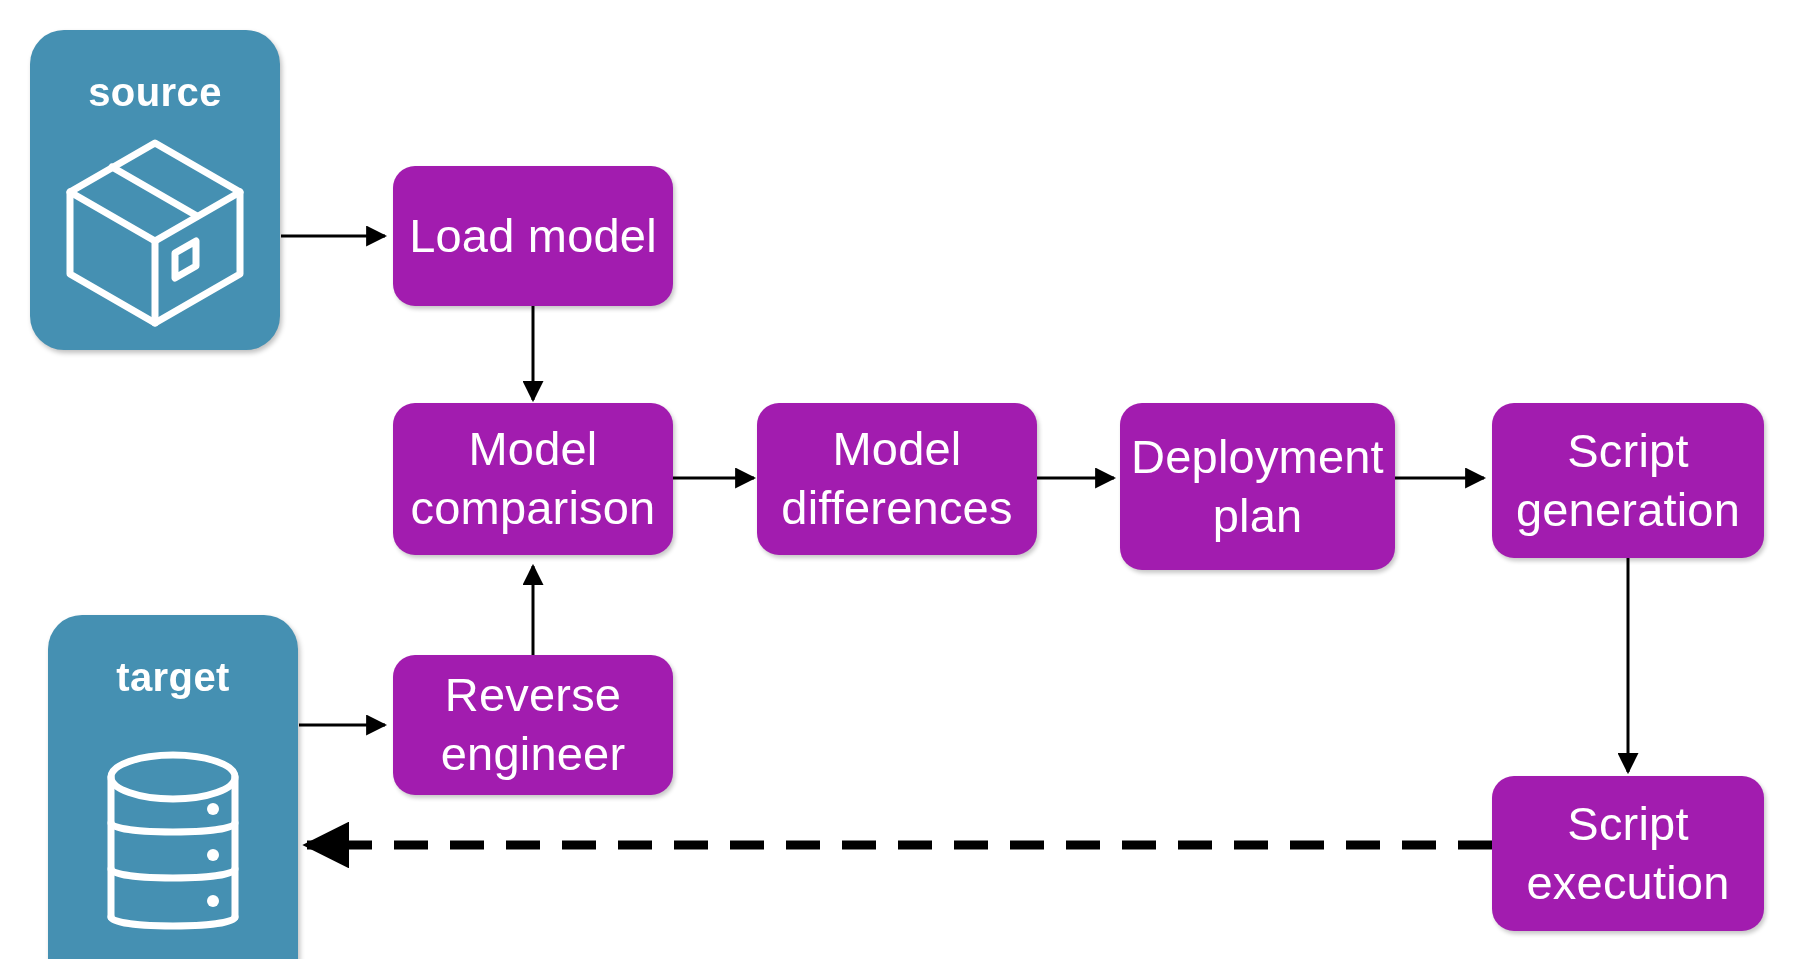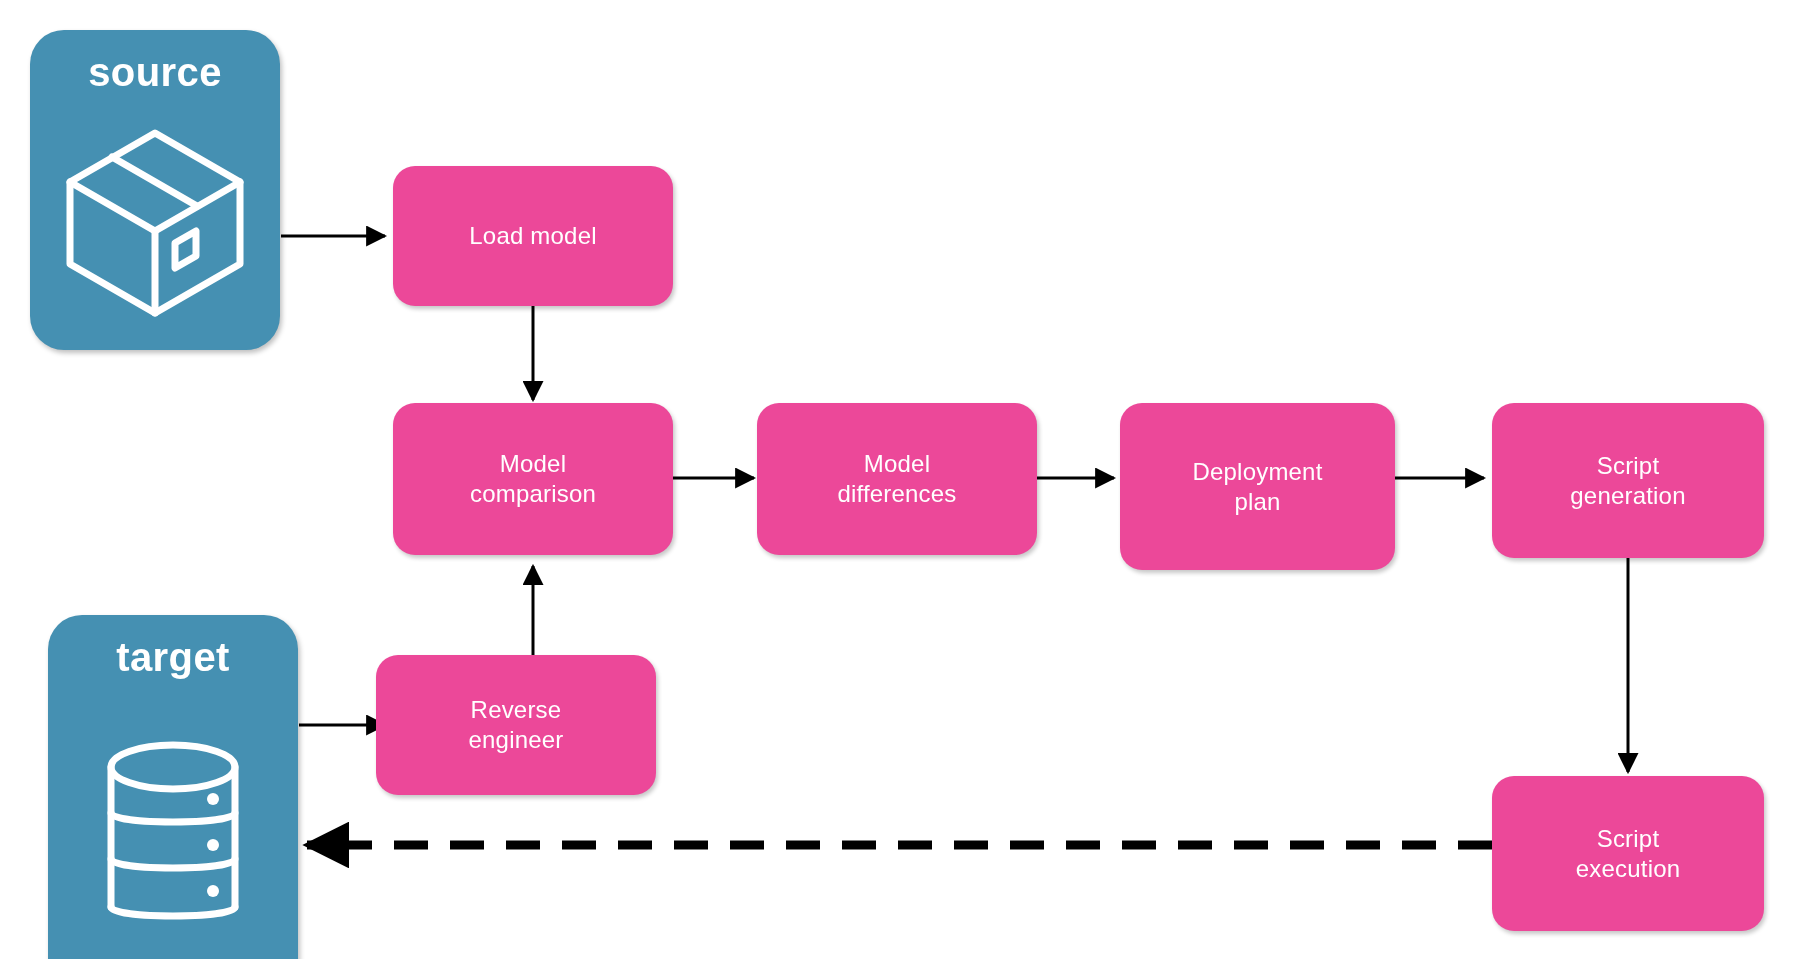"source" .endpoint .ep-title { margin-top: 20px -> 40px }
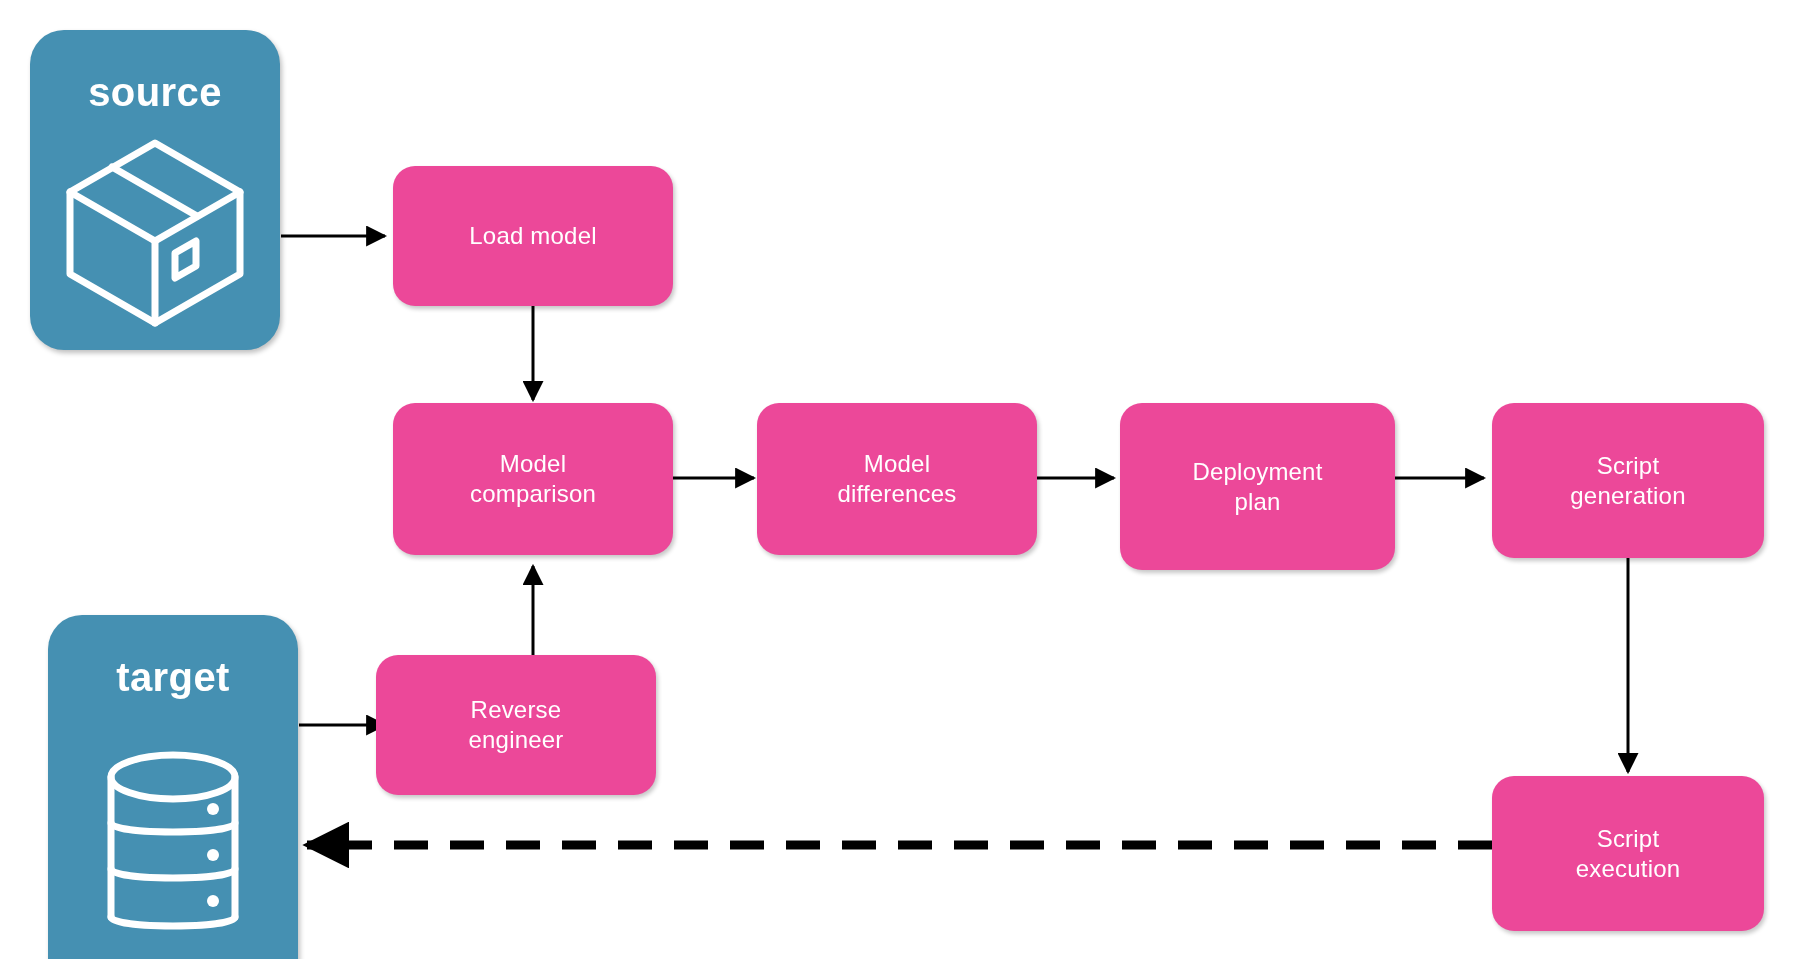"Load model" .proc { background: #ec4899 -> #a21caf; font-size: 24px -> 47px }
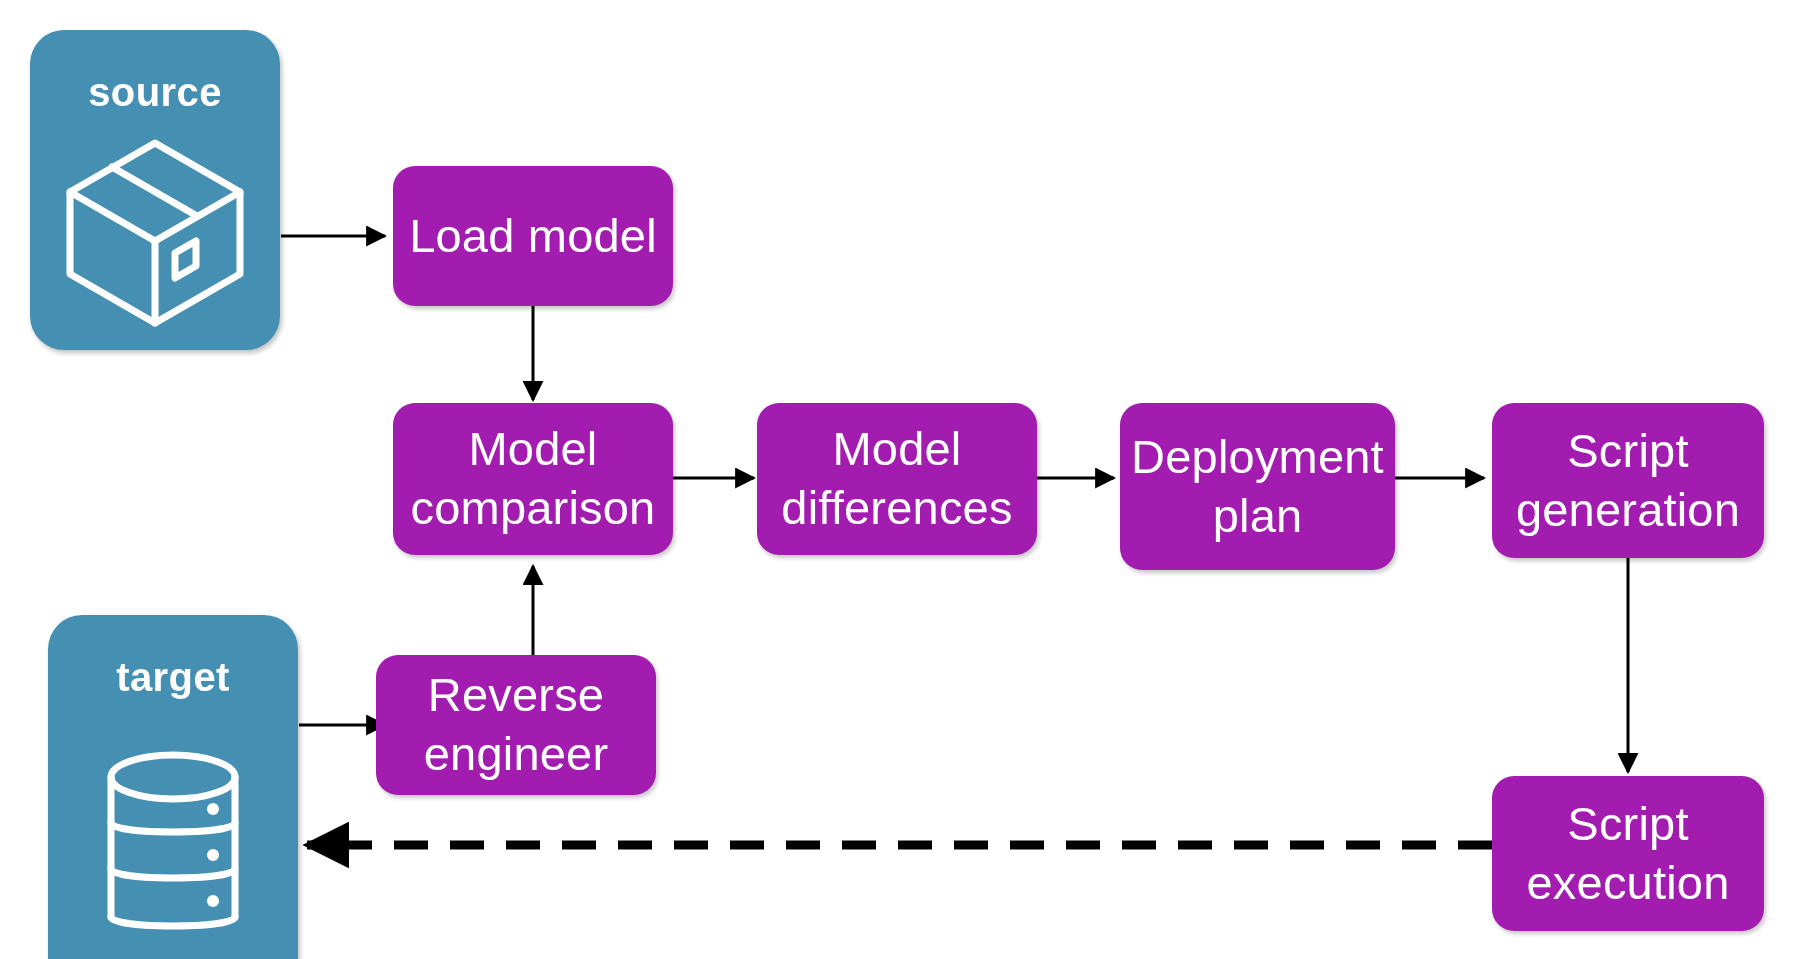"Reverse" div.node { left: 376px -> 393px }
